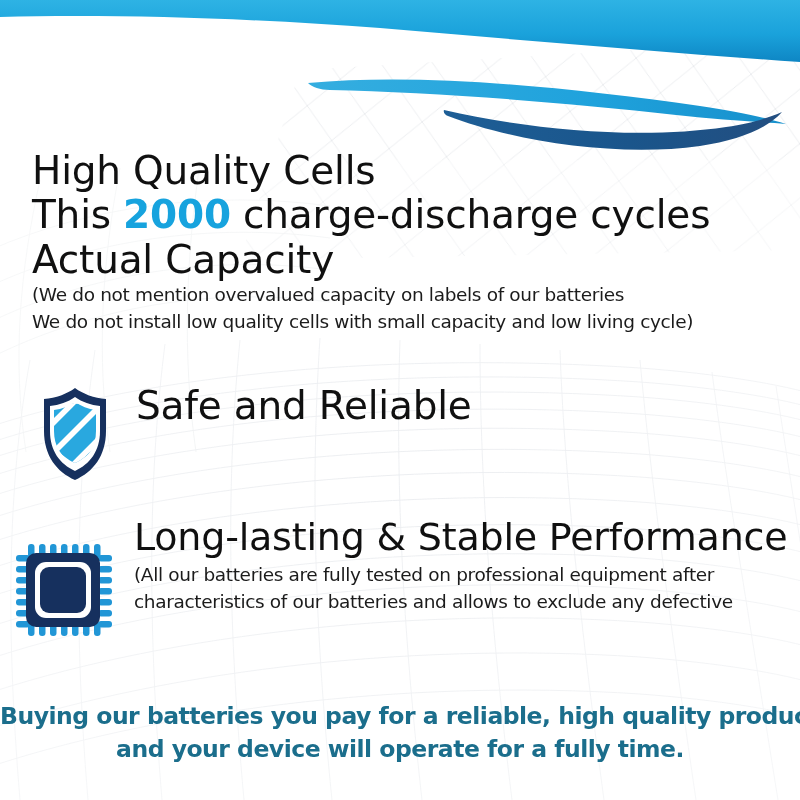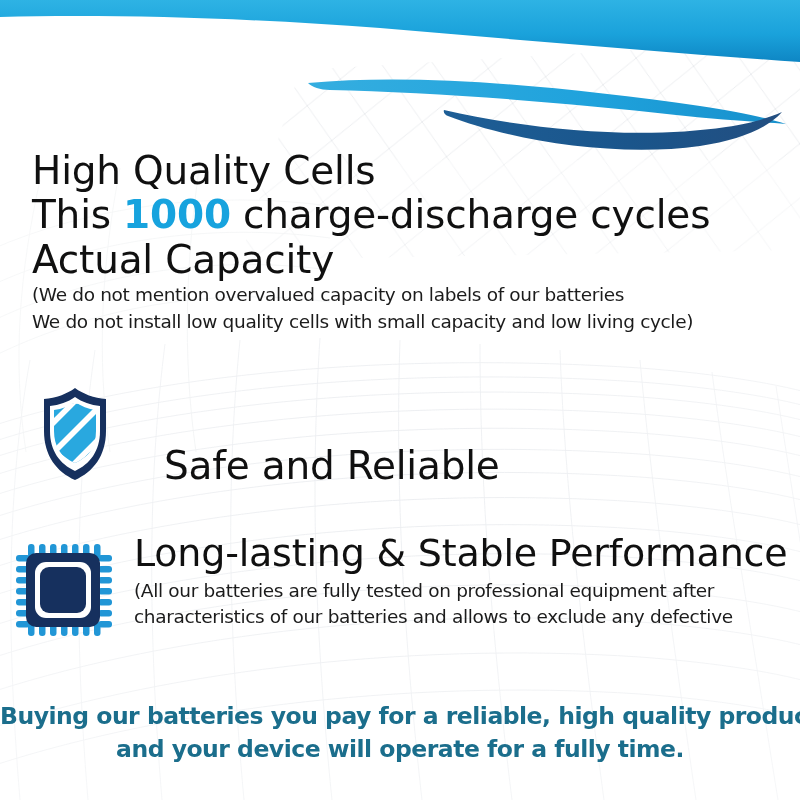"1000" span.headline-accent { text: 1000 -> 2000 }
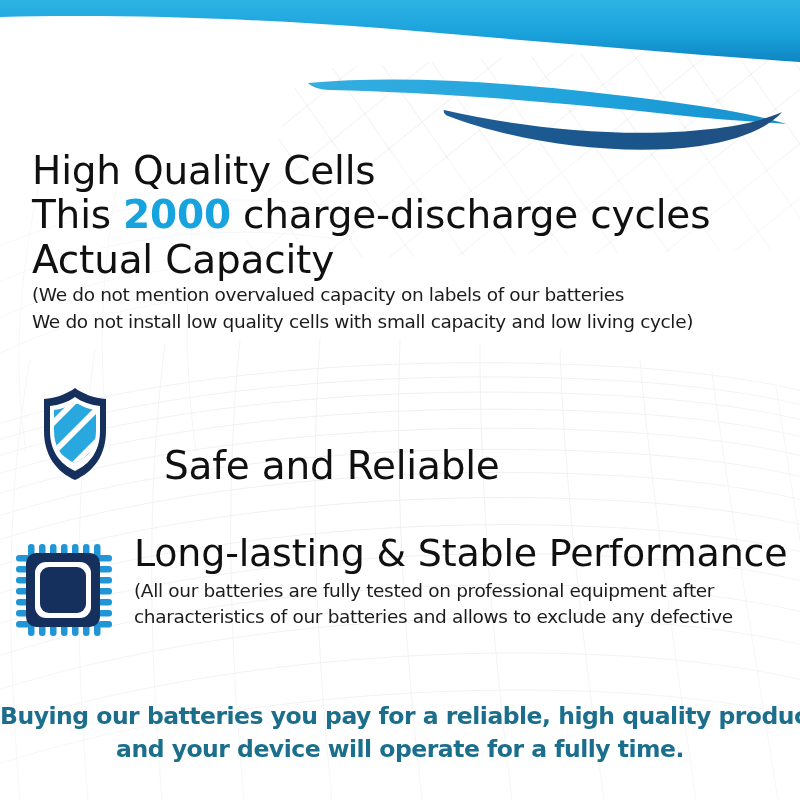"Safe and Reliable" #section-safe { align-items: flex-end -> flex-start; gap: 28px -> none }
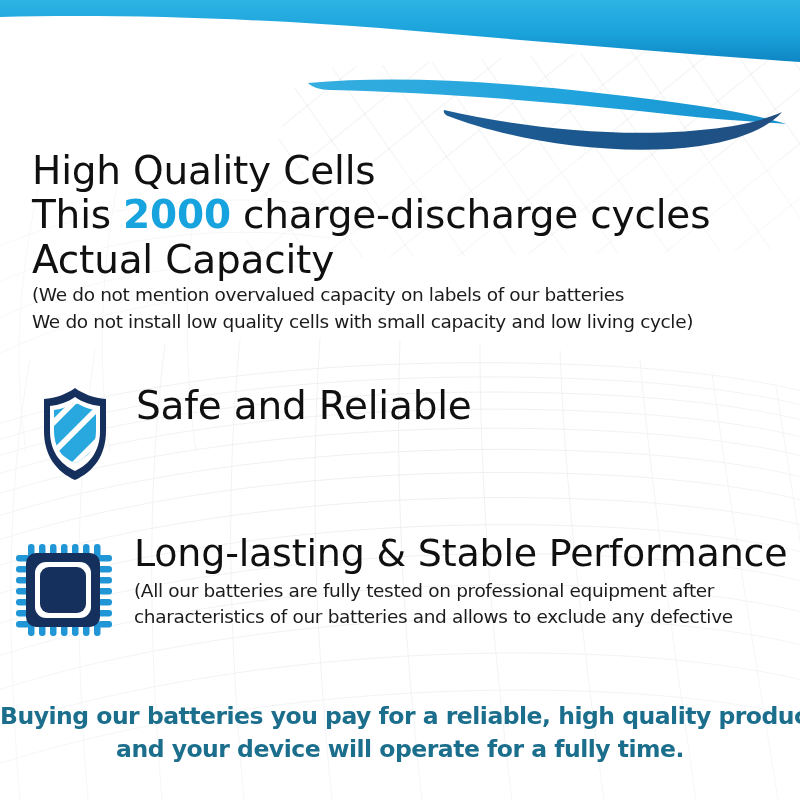"Long-lasting & Stable Performance" #section-performance { align-items: center -> none }
